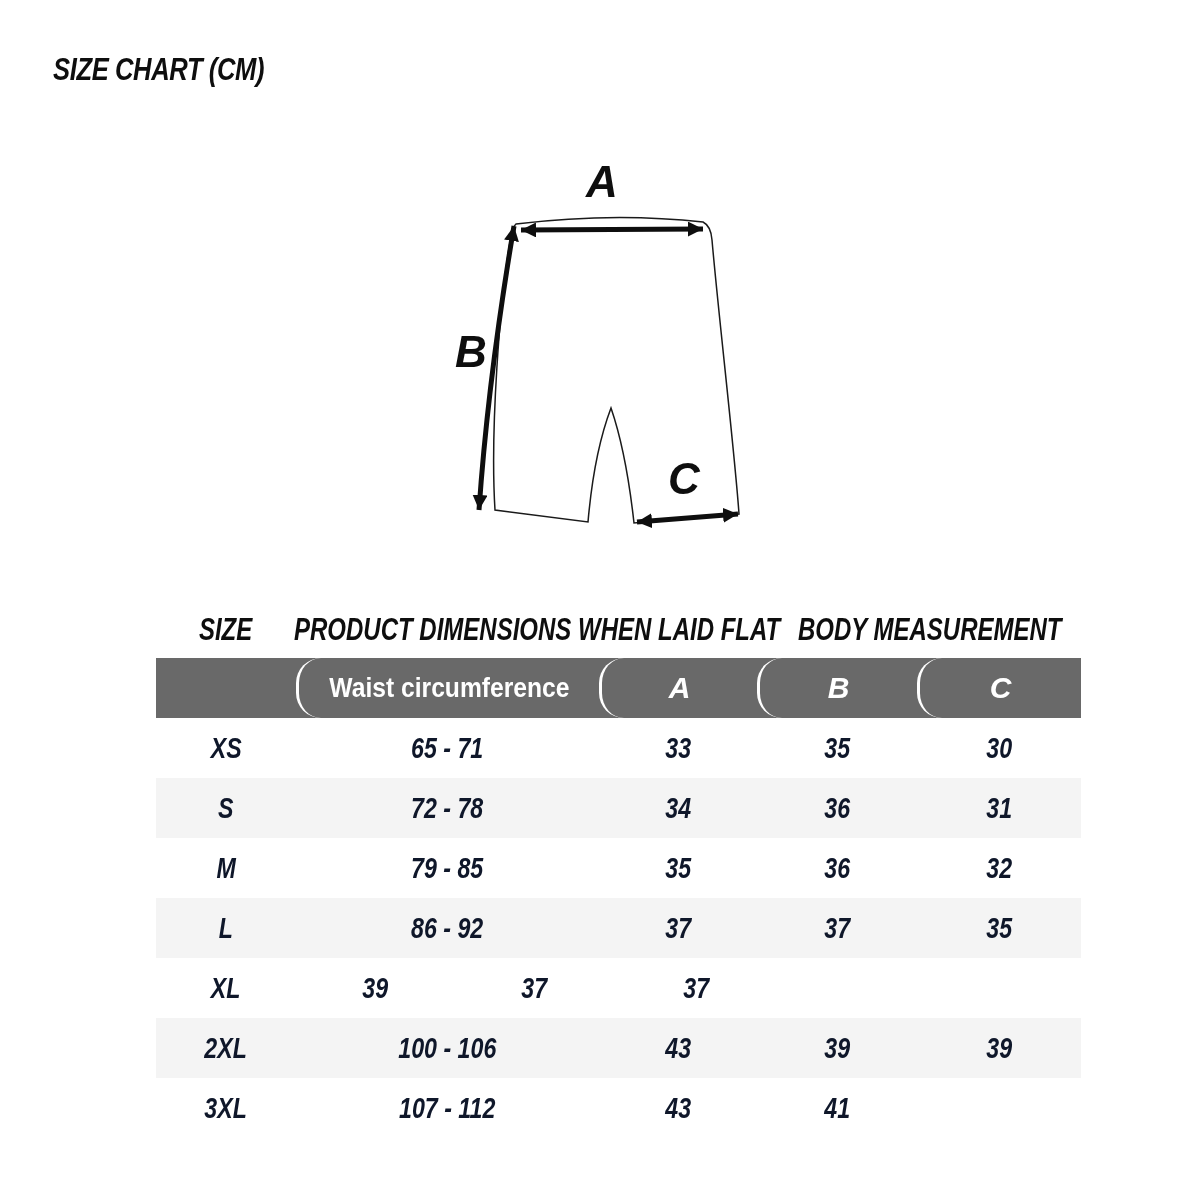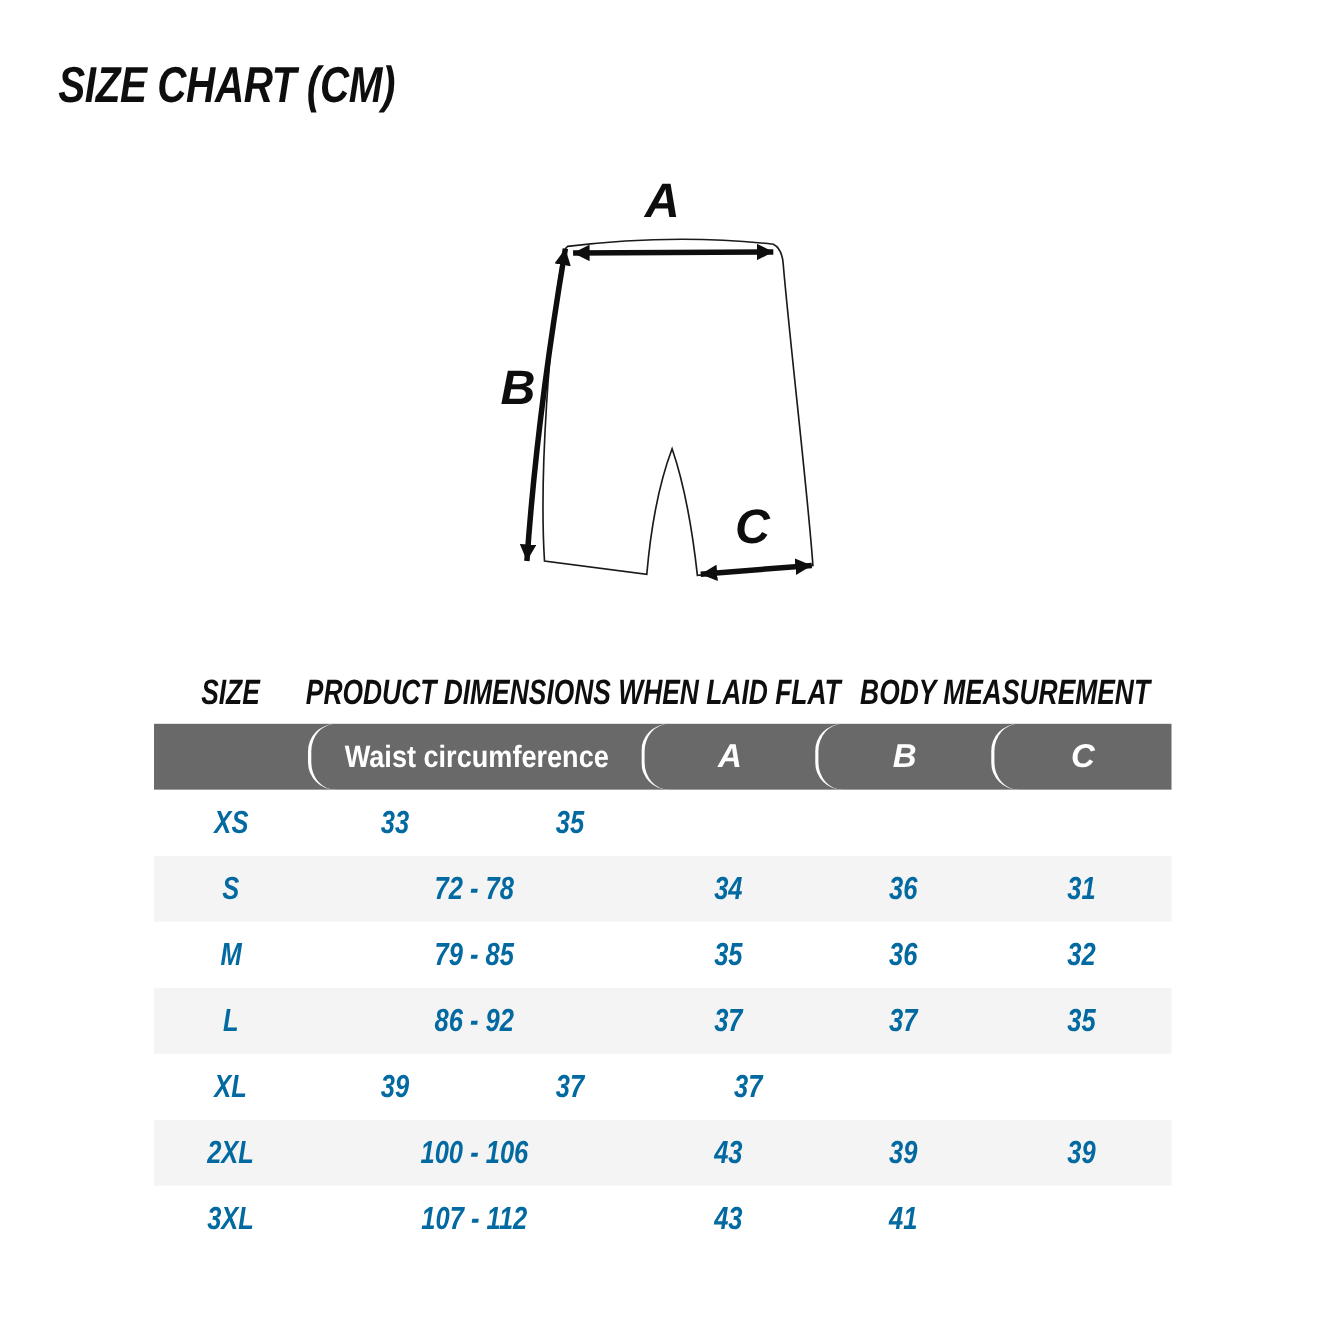"SIZE CHART (CM)" .page-title { font-size: 46px -> 32px }
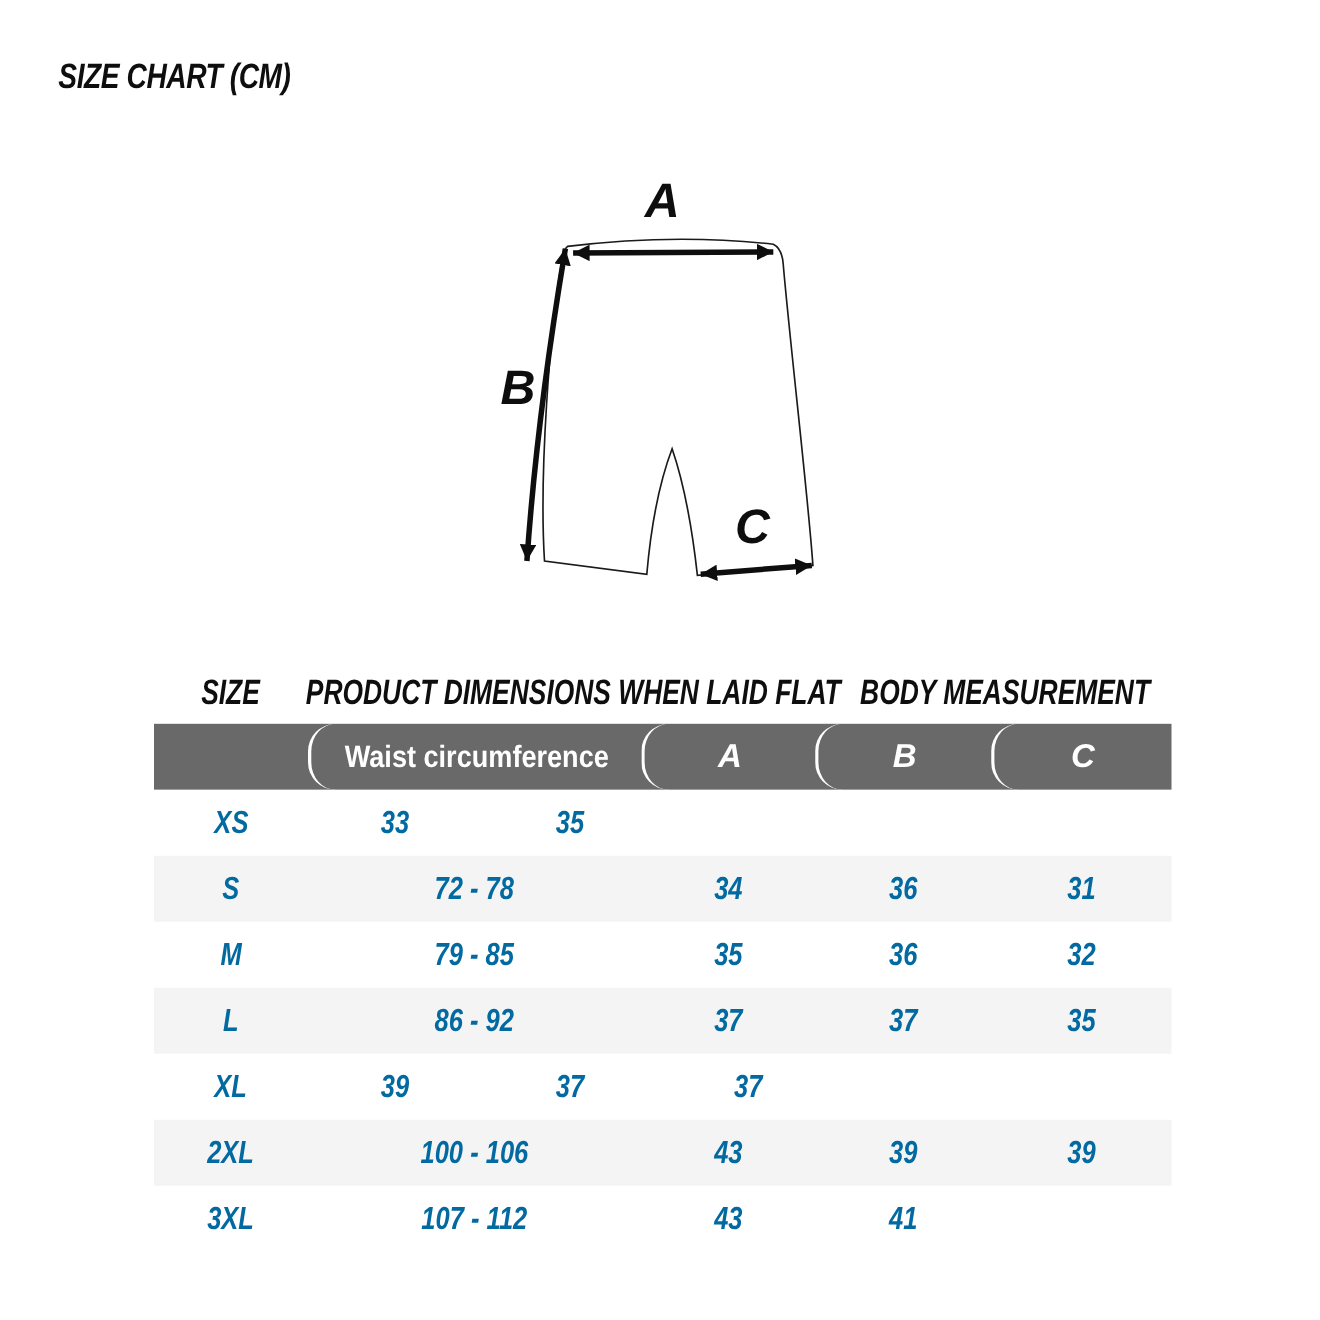"SIZE" .size-table { left: 140px -> 156px }
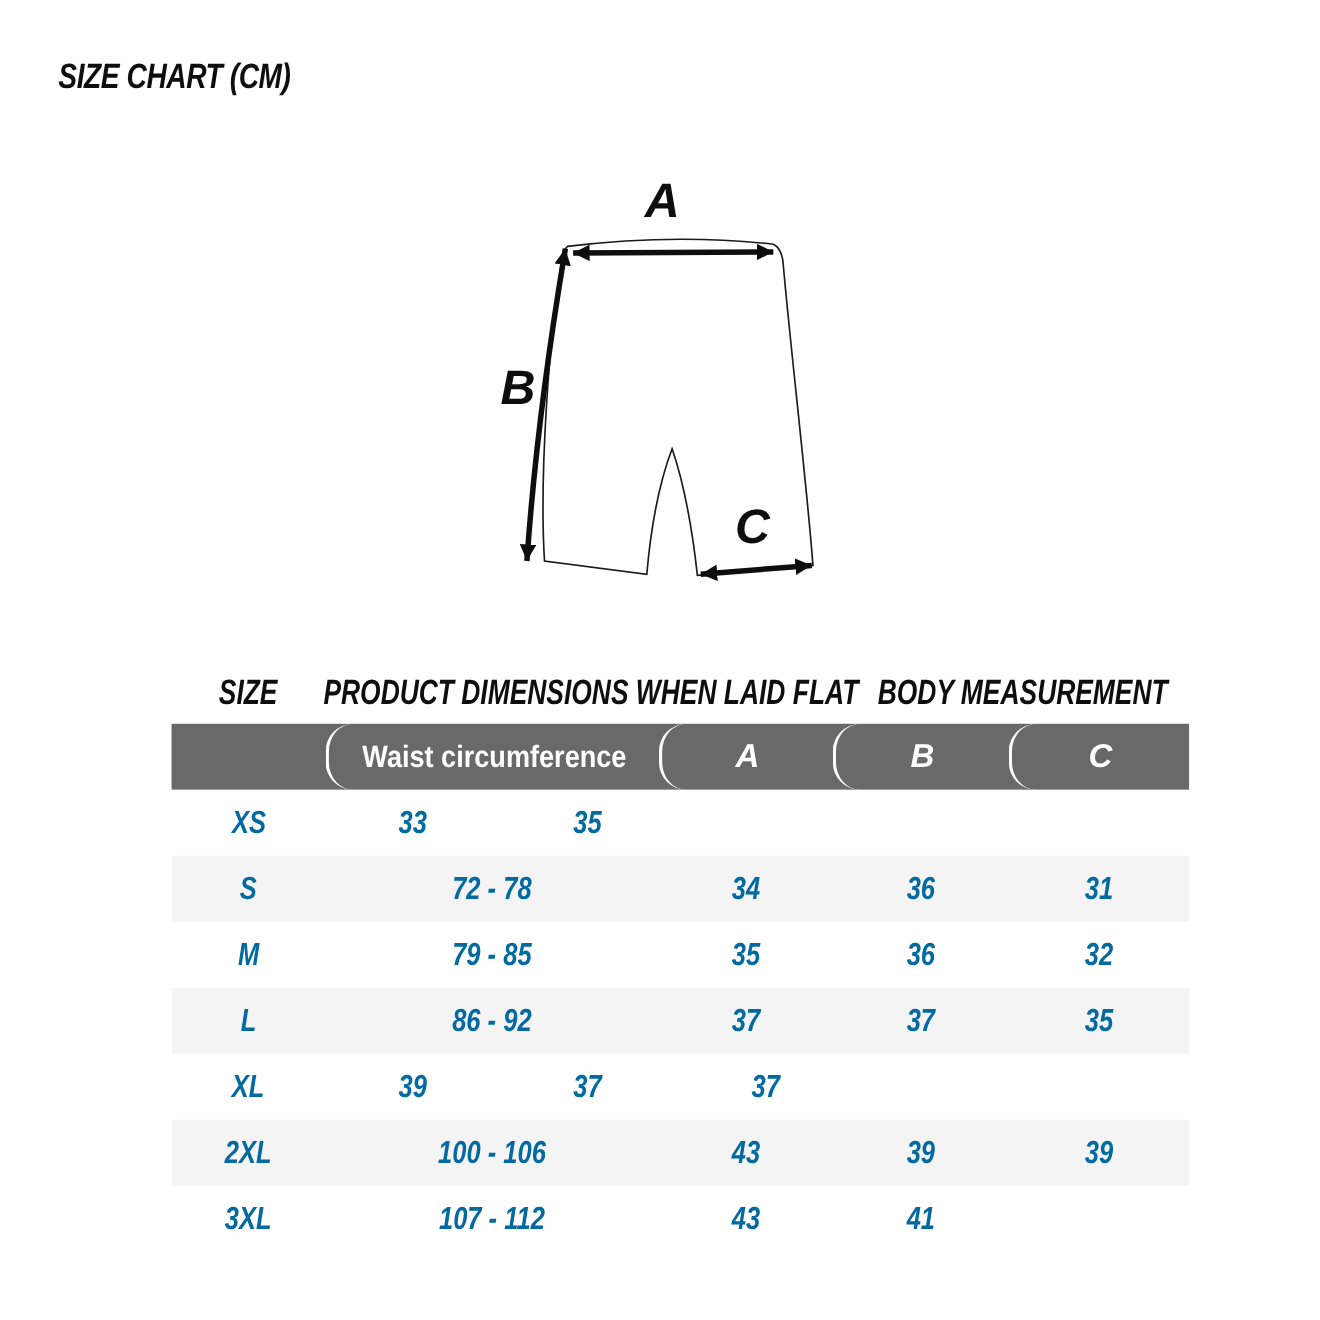"XS" .data-txt { color: #0369a1 -> #0f172a }
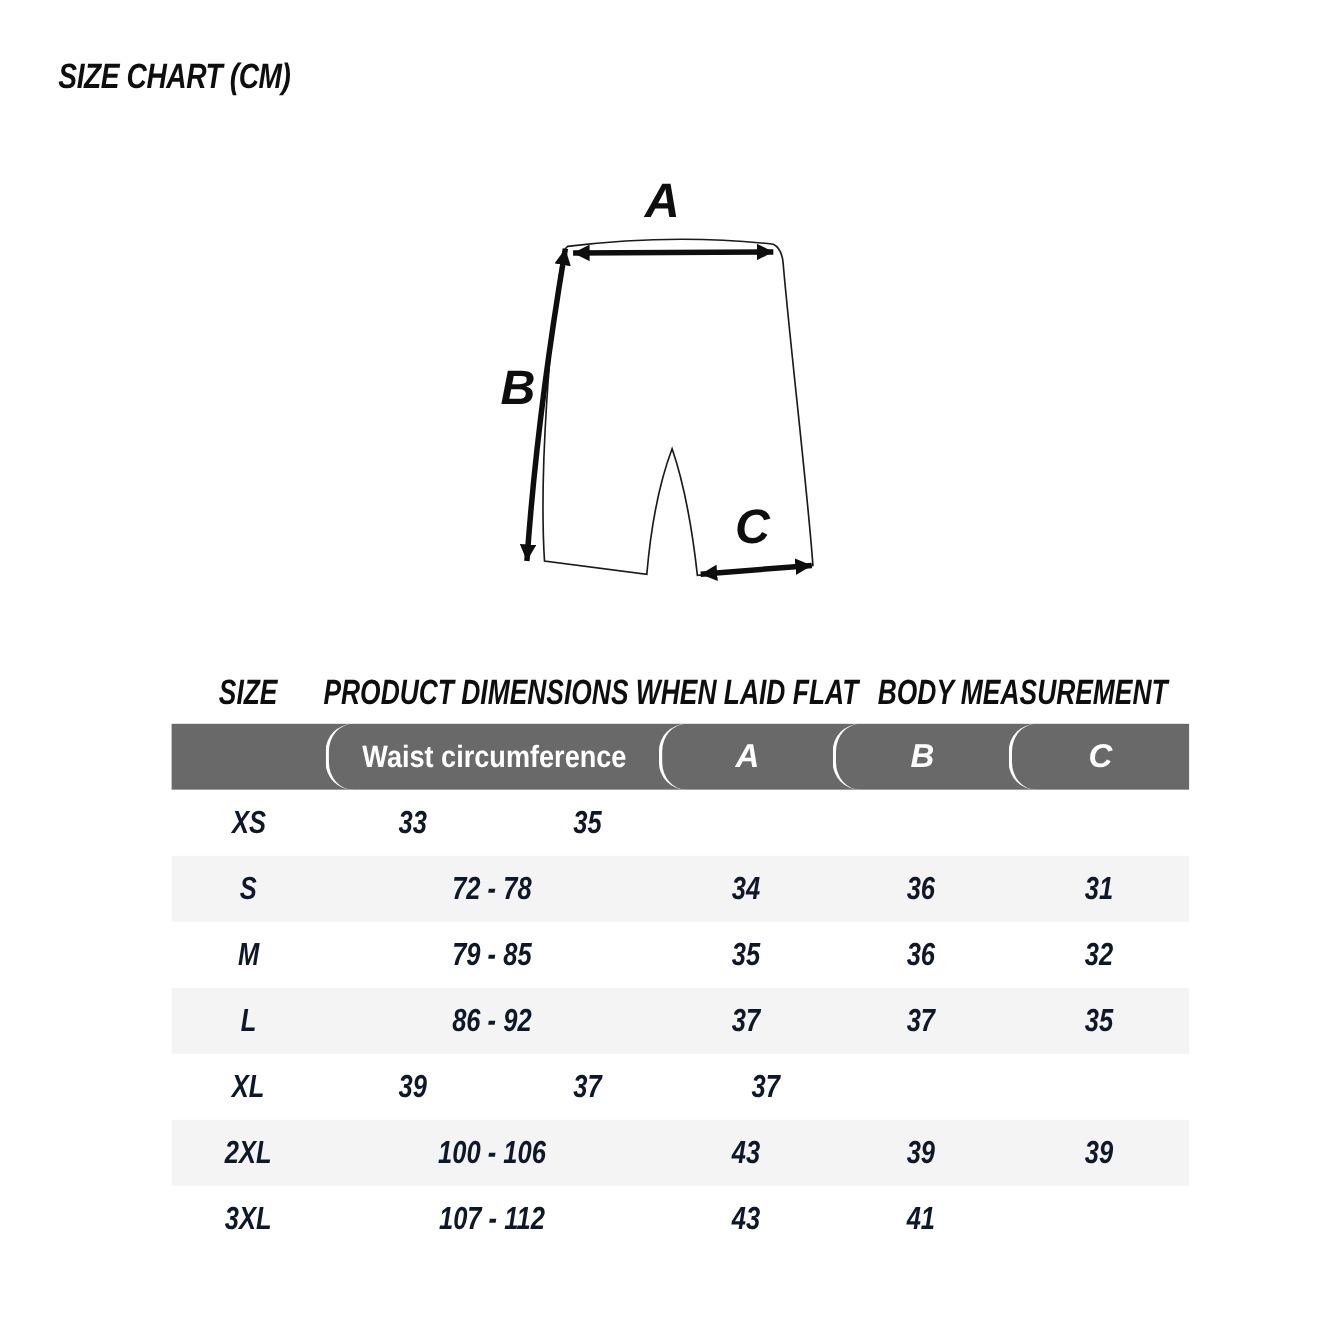"65 - 71" div.cell { html: none -> <div> <span>65 - 71</span> </div> }
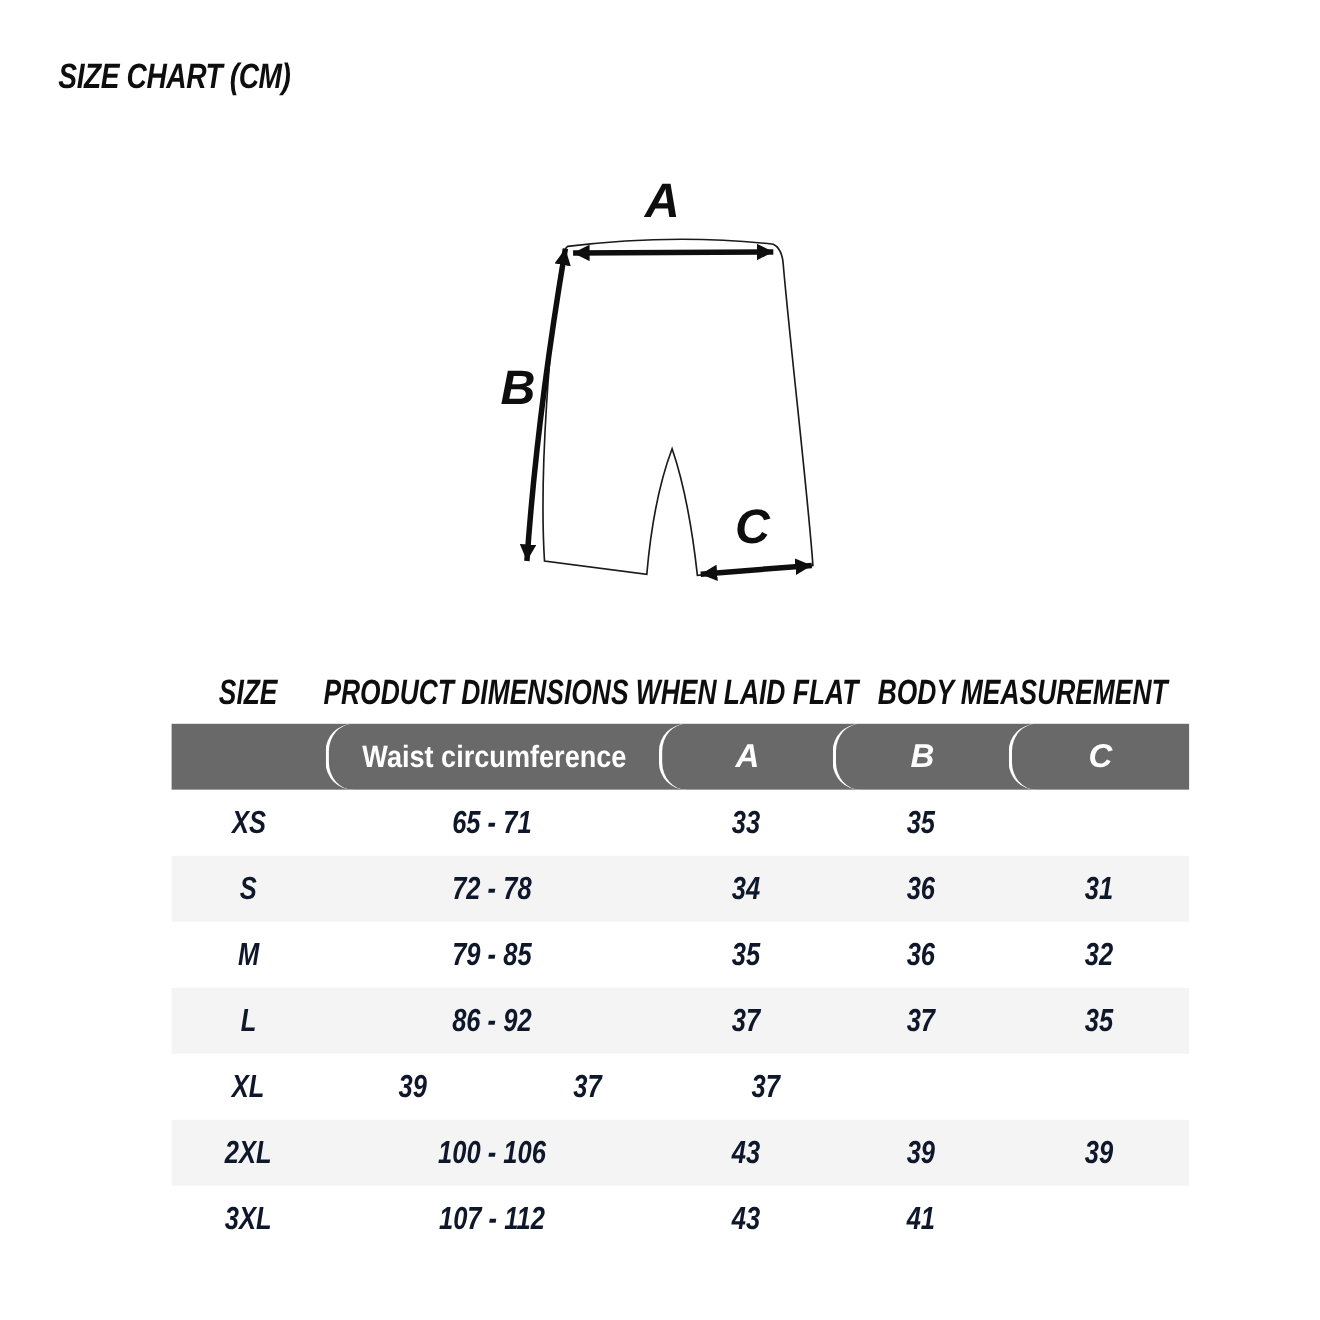"30" div.cell { html: none -> <div> <span>30</span> </div> }
